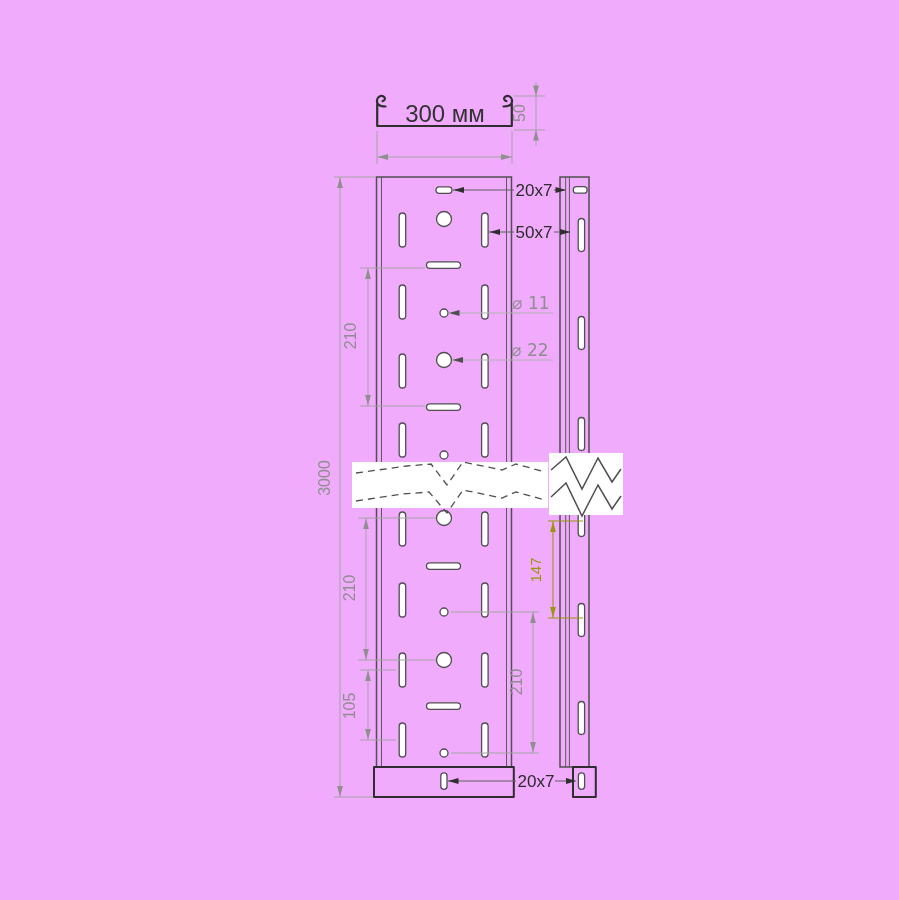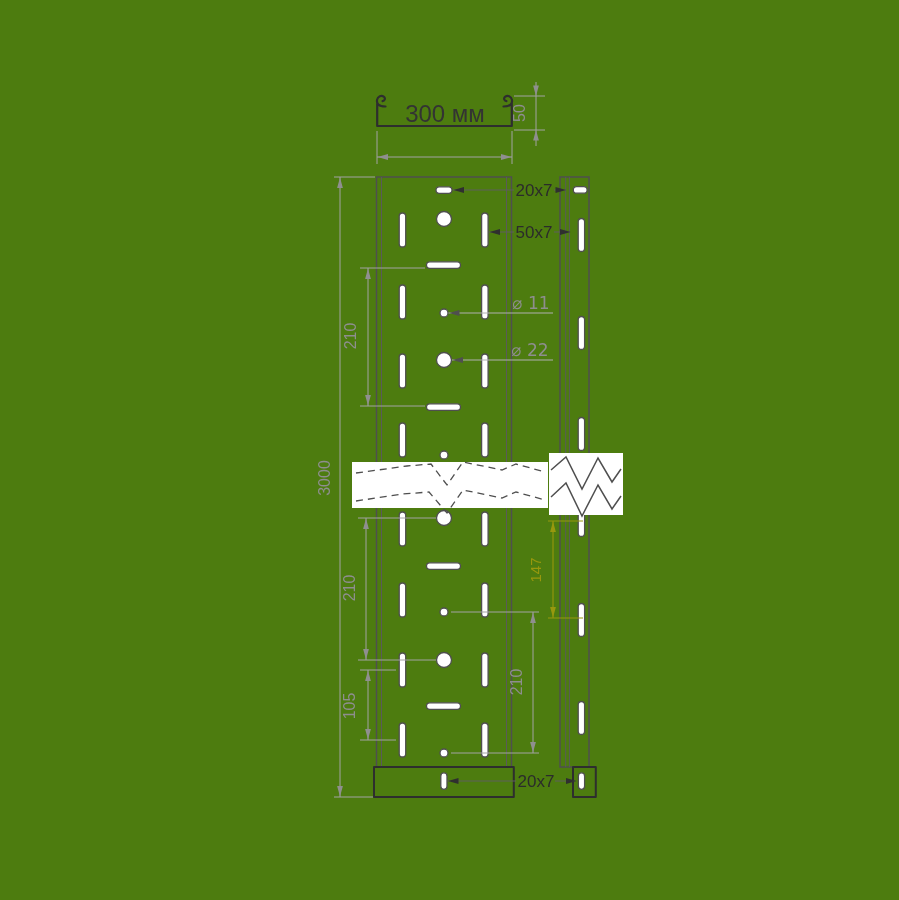"300 мм" .canvas { background: #4d7c0f -> #f0abfc }
